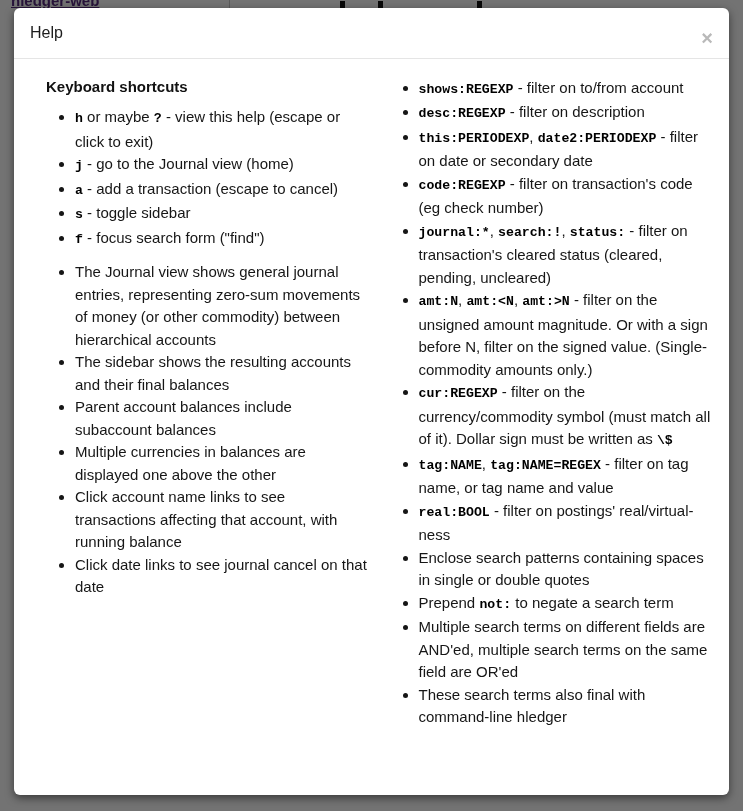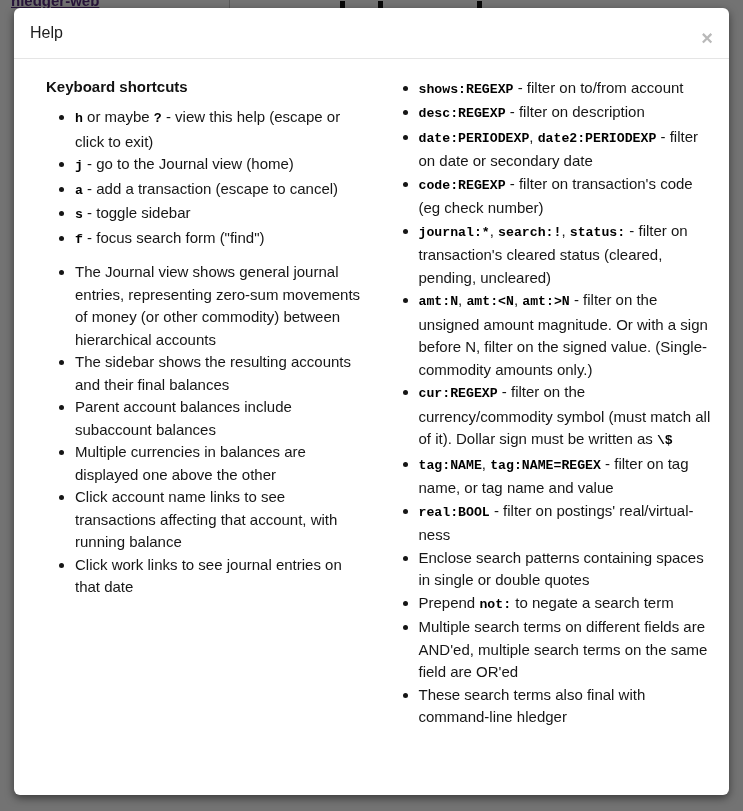"date:PERIODEXP" code { text: date:PERIODEXP -> this:PERIODEXP }
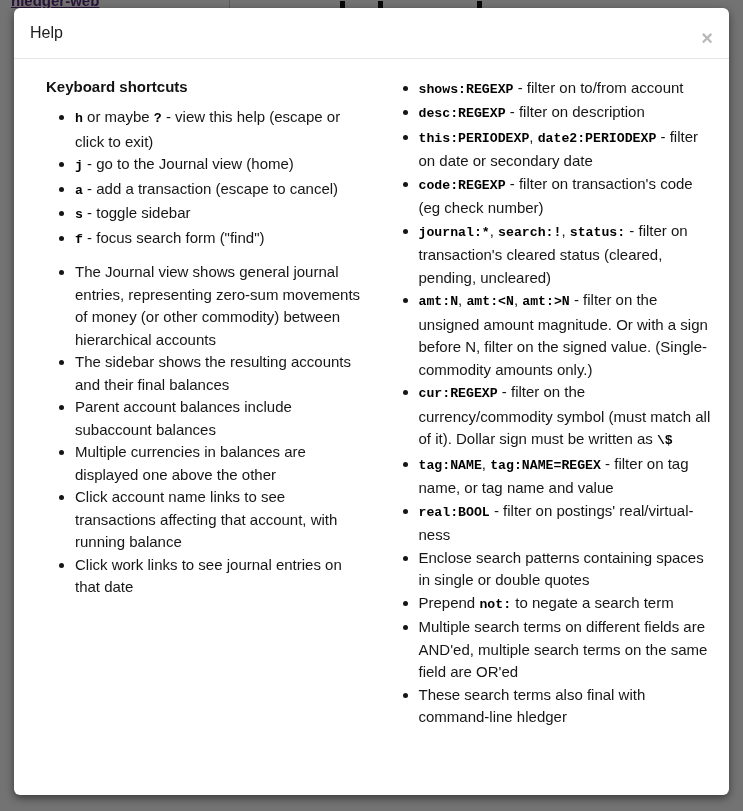"Click work links to see" li { text: work links to see journal entries -> date links to see journal cancel }
